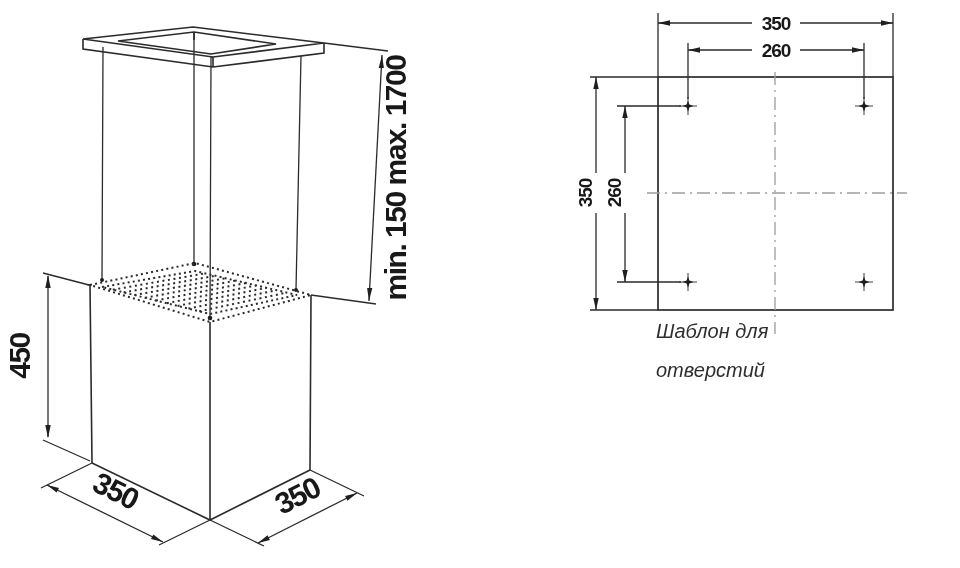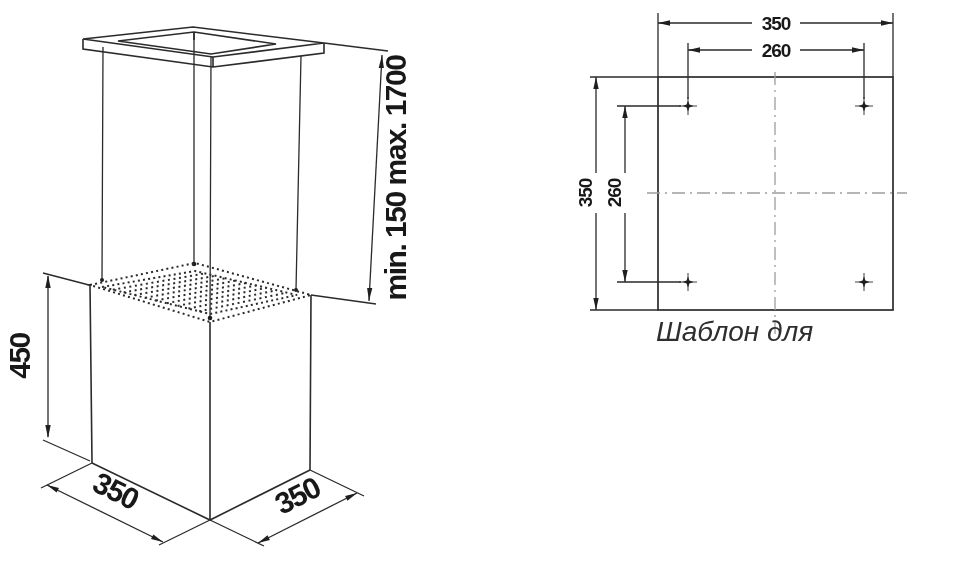"Шаблон для" .caption { font-size: 28px -> 20px }
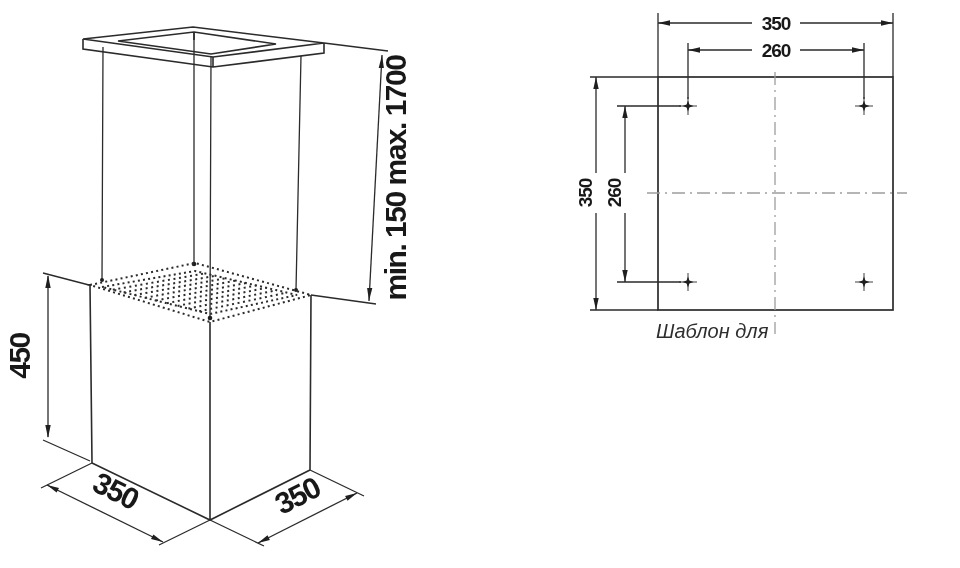"отверстий" div { html: none -> <div>отверстий</div> }
